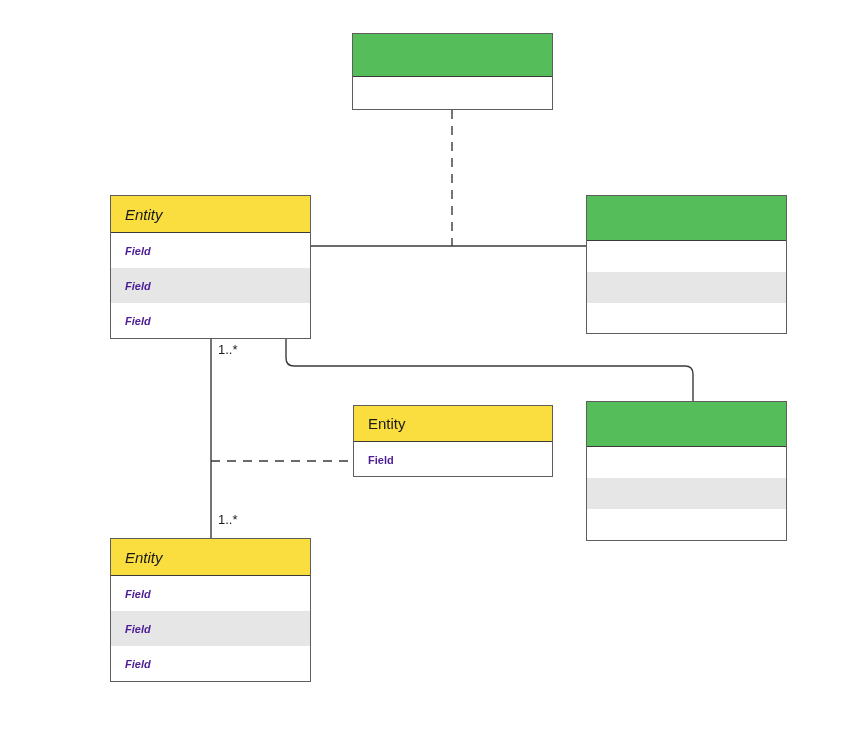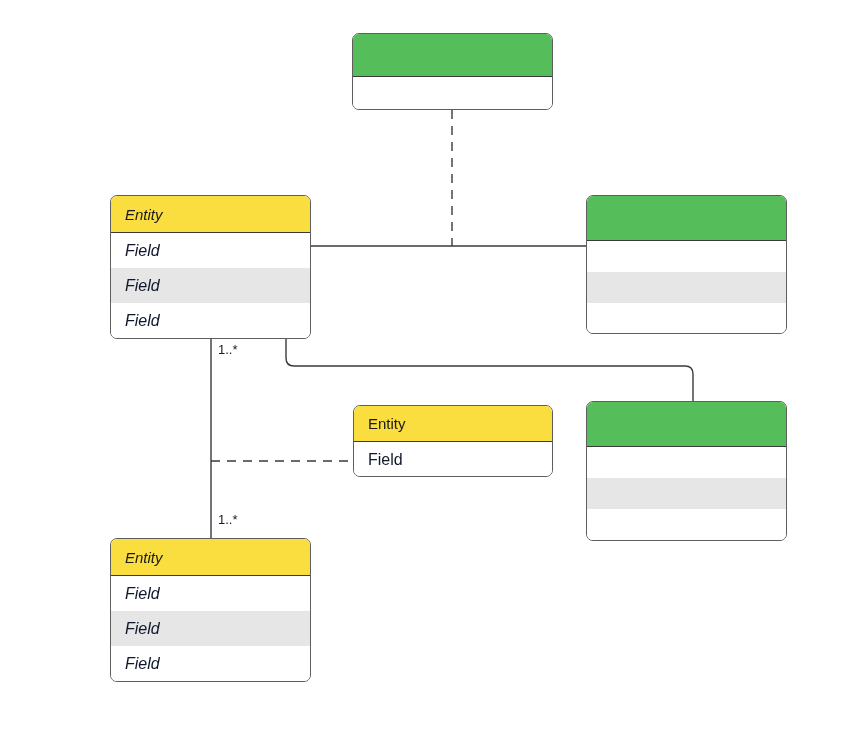"Entity" .node { border-radius: 7px -> 0 }
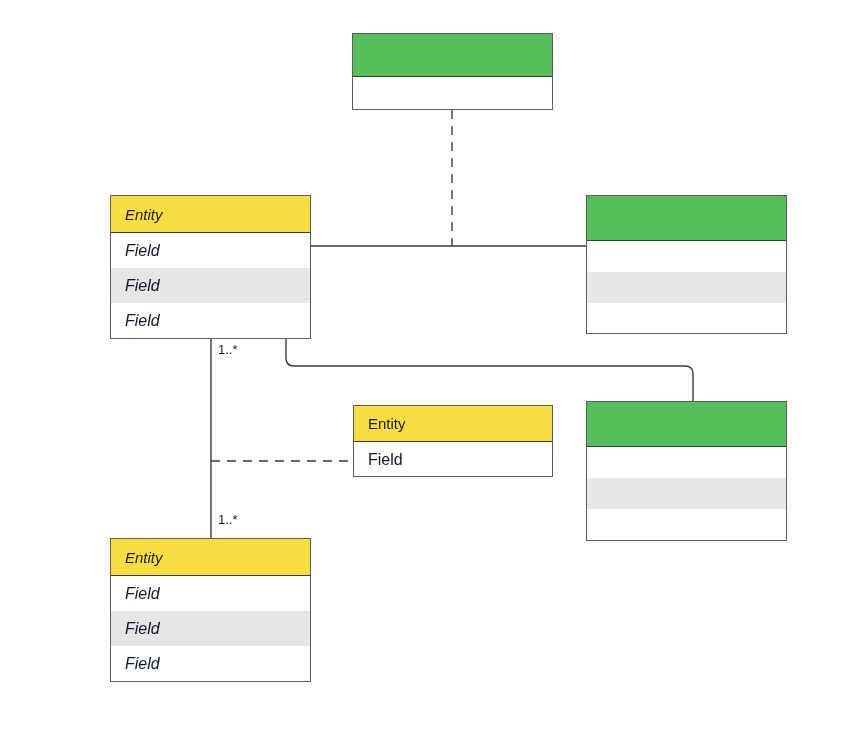"Field" .row { color: #0f172a -> #4c1d95; font-size: 16px -> 11px; font-weight: none -> bold }
